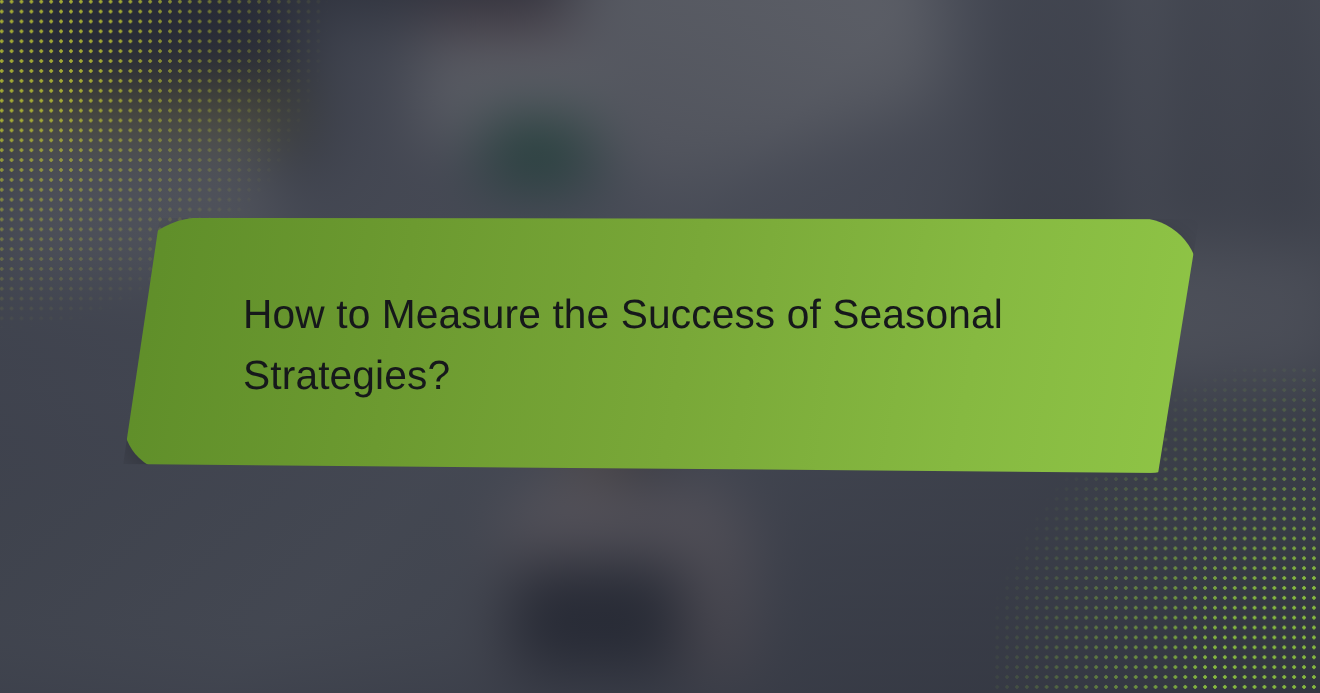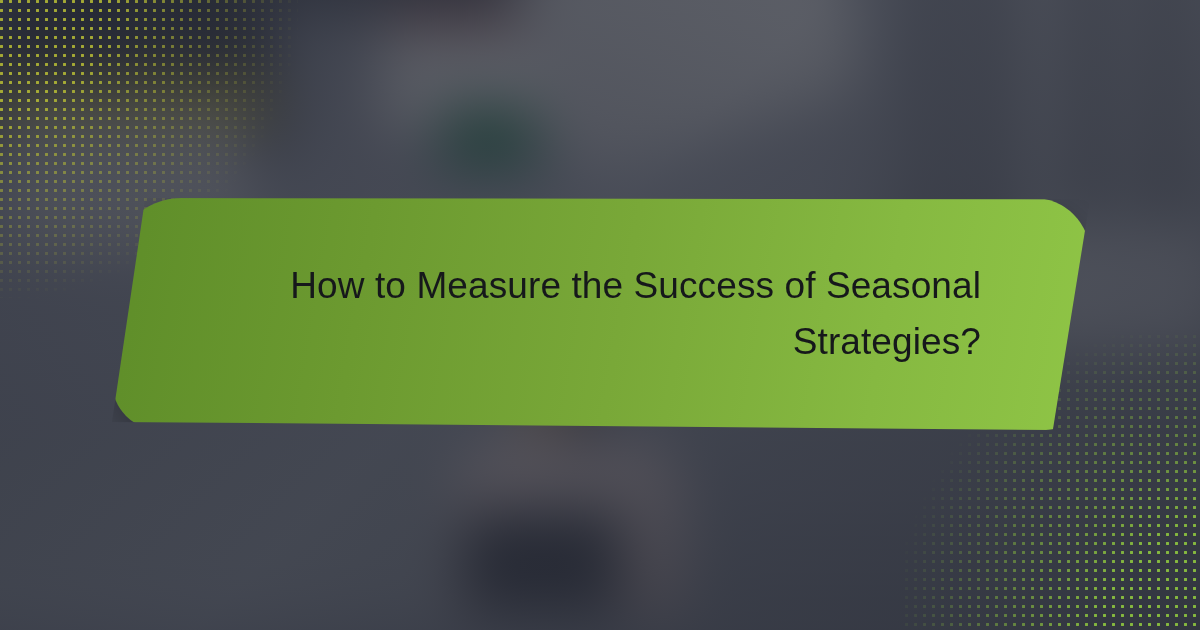"How to Measure the Success" .card-title { text-align: right -> left }
